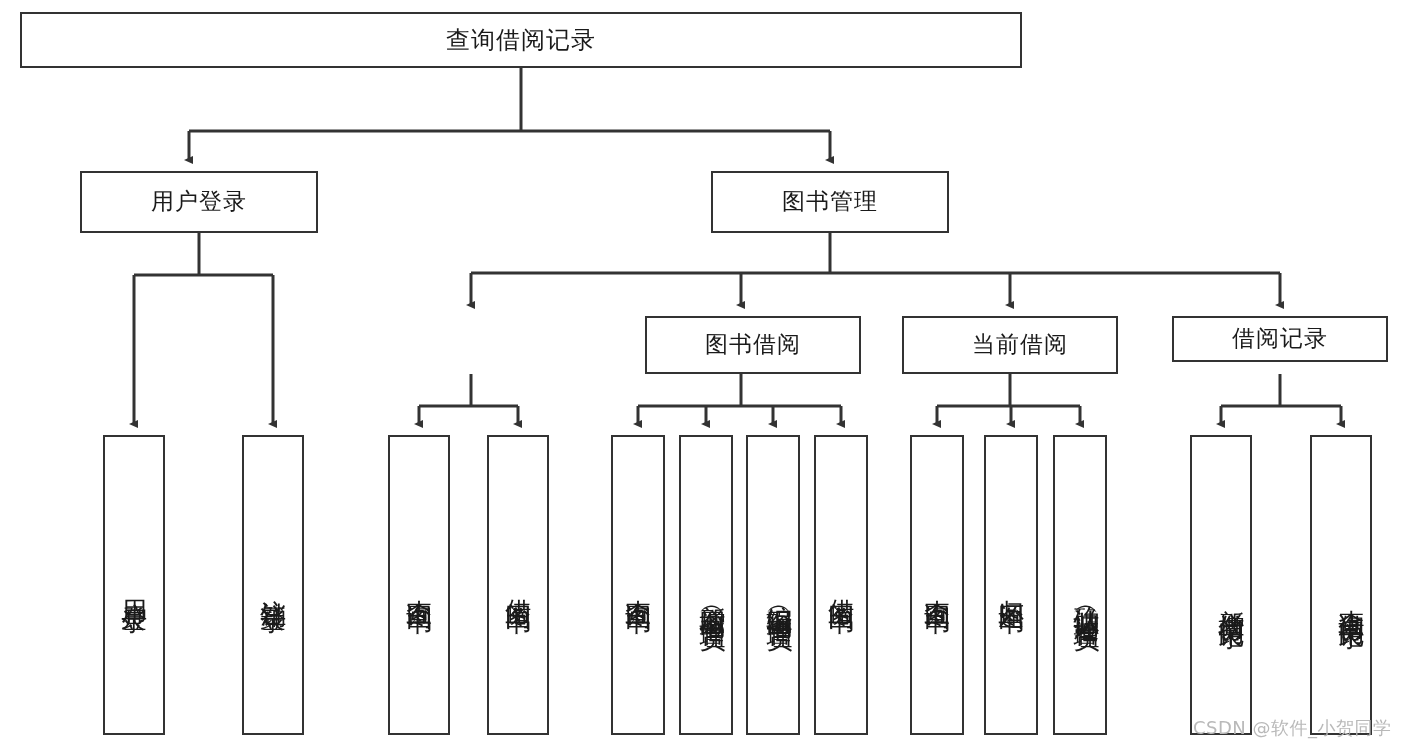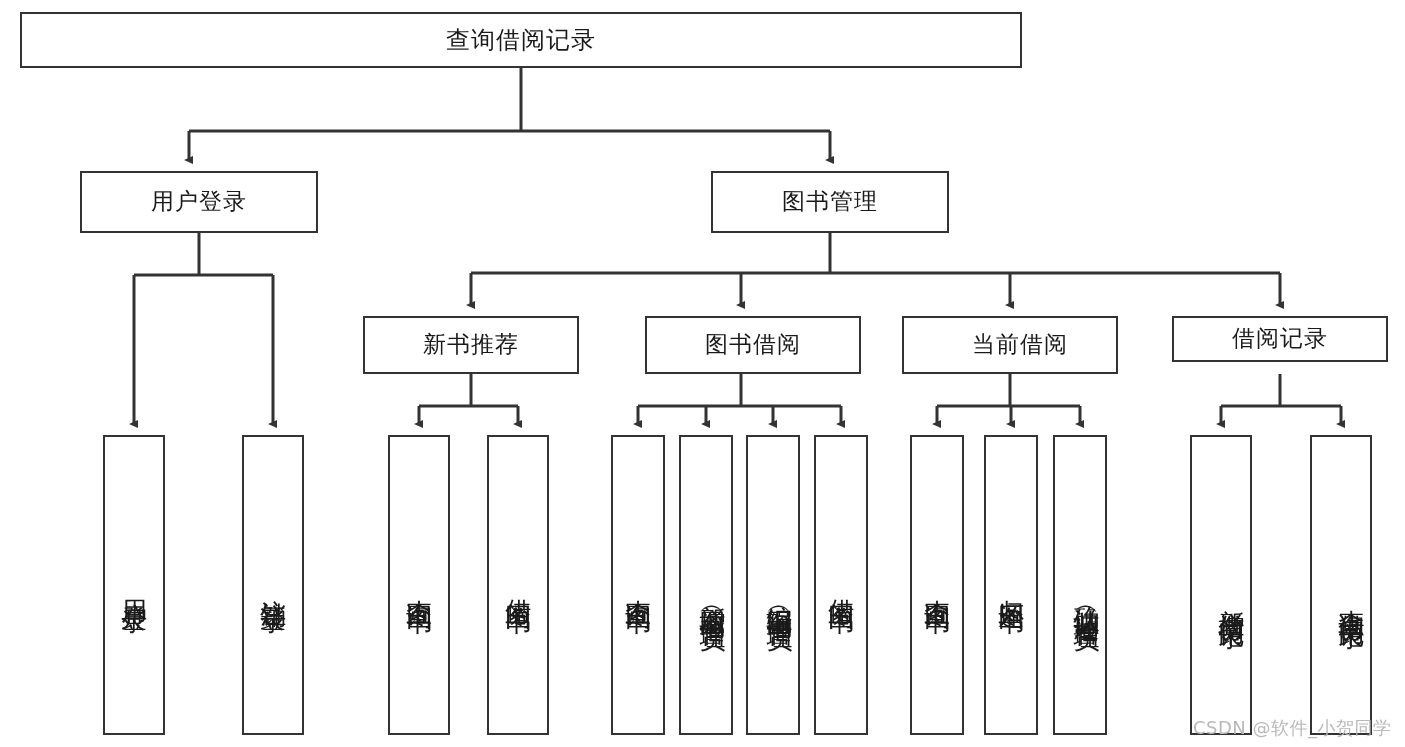"新书推荐" div.node { html: <div> <span>新书推荐</span> </div> -> none }
